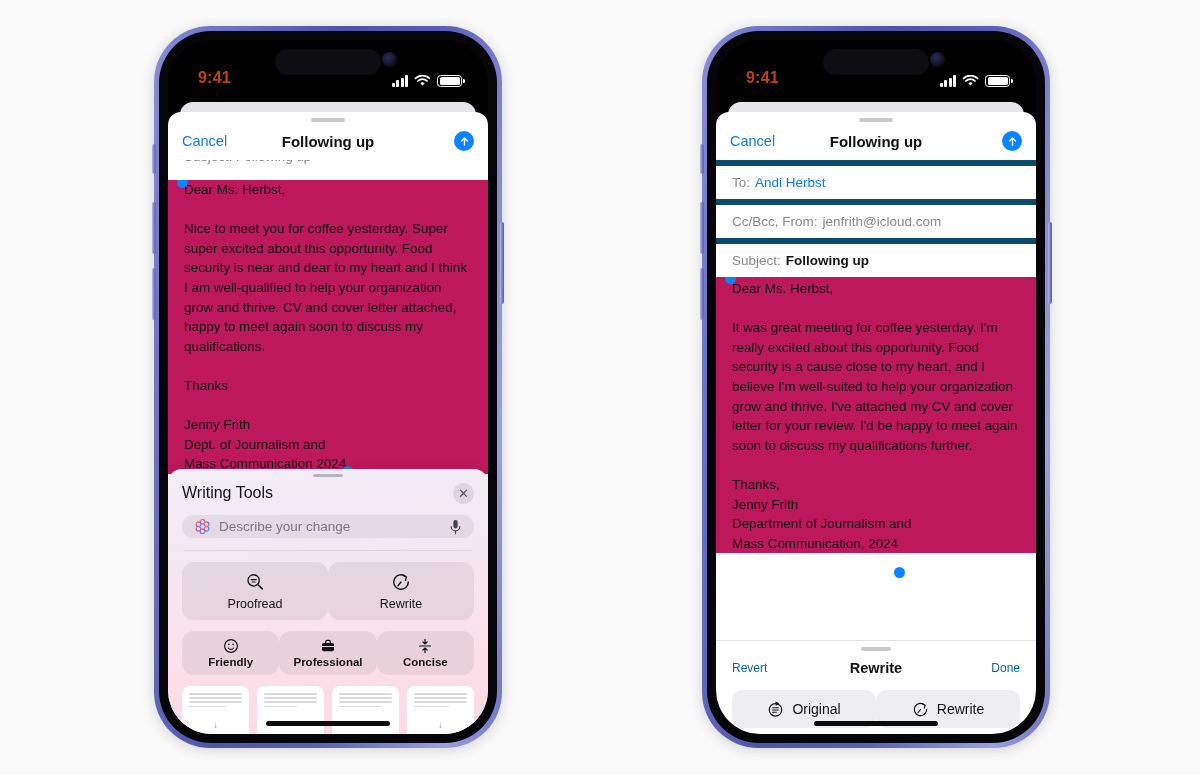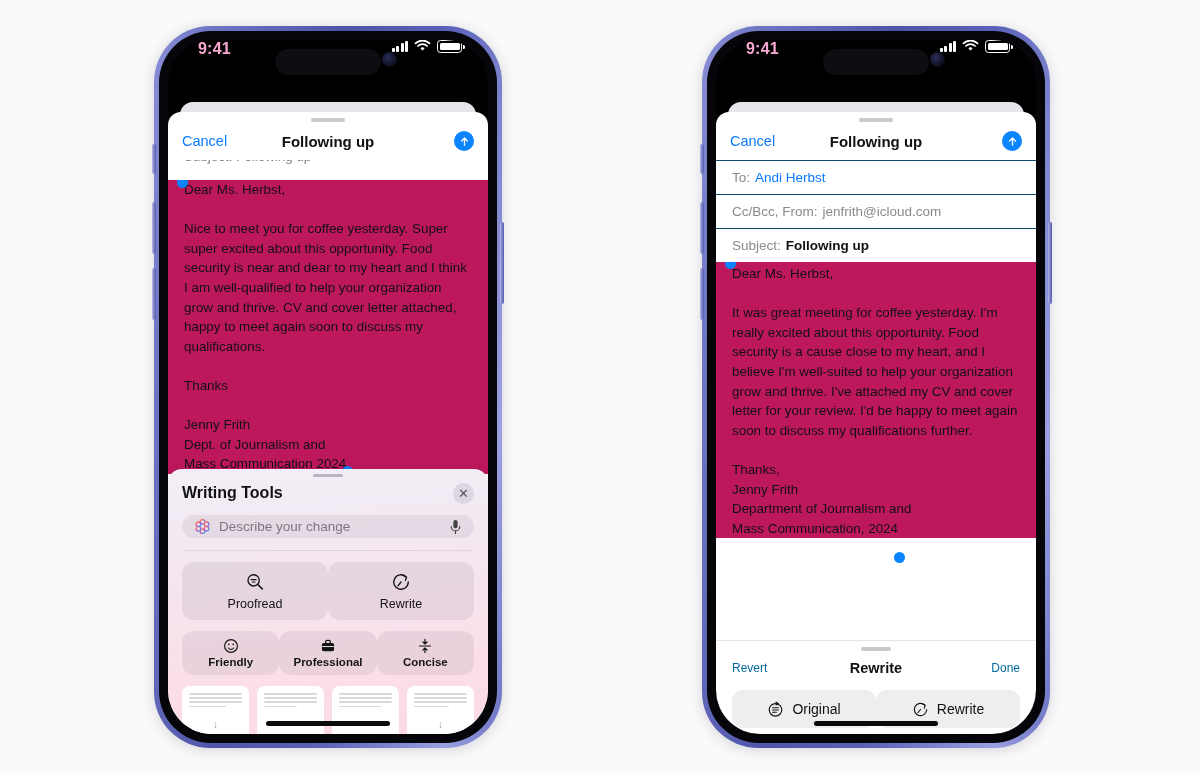"9:41" .statusbar { align-items: flex-start -> flex-end; color: #f9a8d4 -> #c2410c }
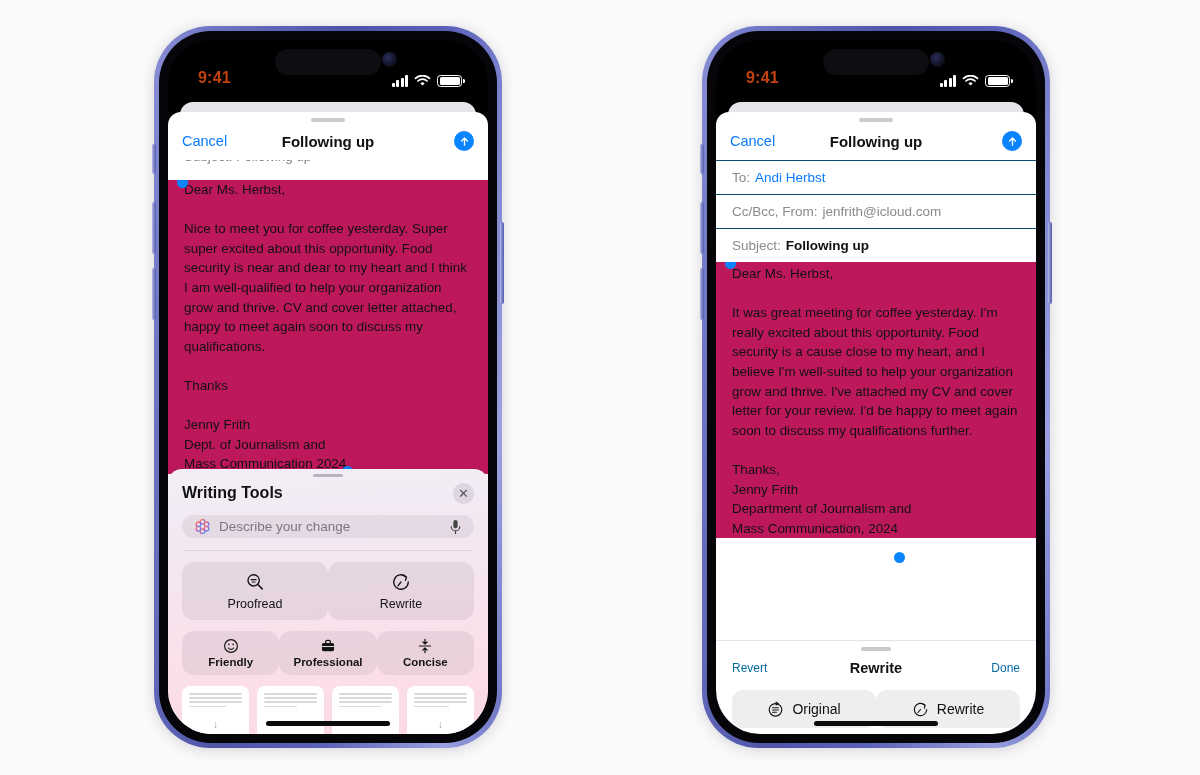"To:" .field { border-top: 1px solid #0c4a6e -> 6px solid #0c4a6e }
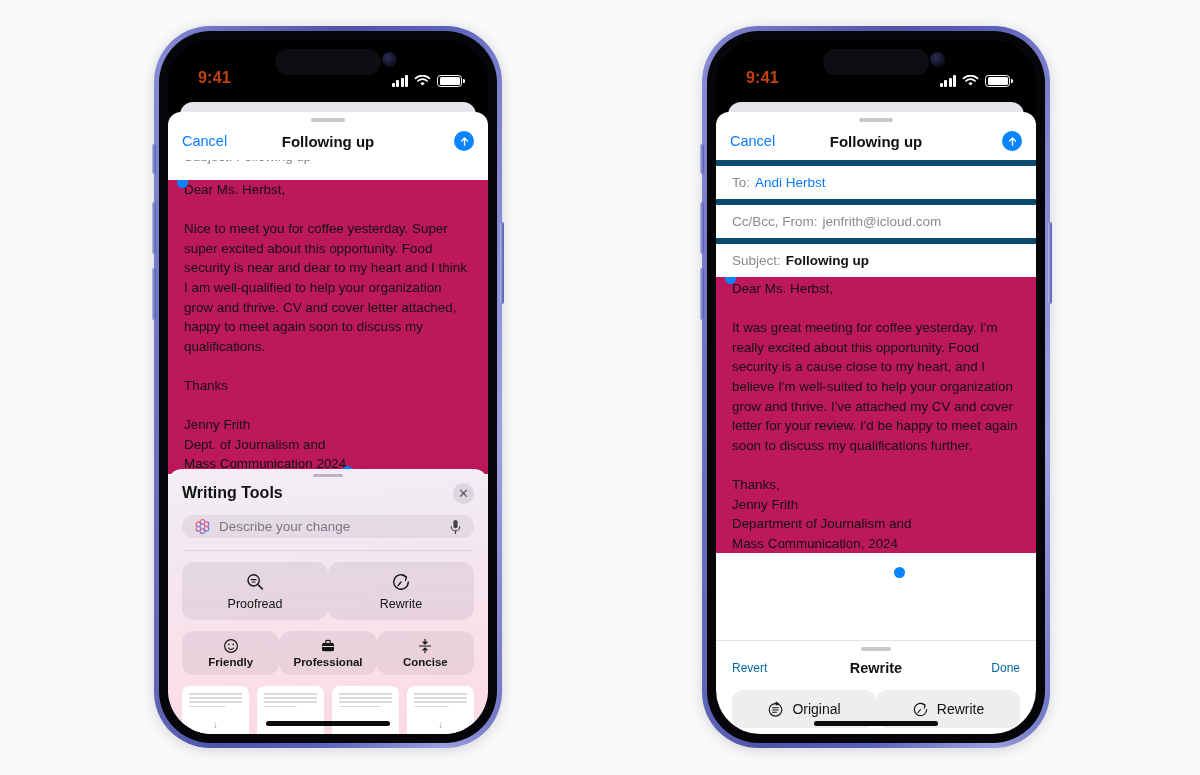"Writing Tools" .wt-title { font-weight: bold -> normal }
